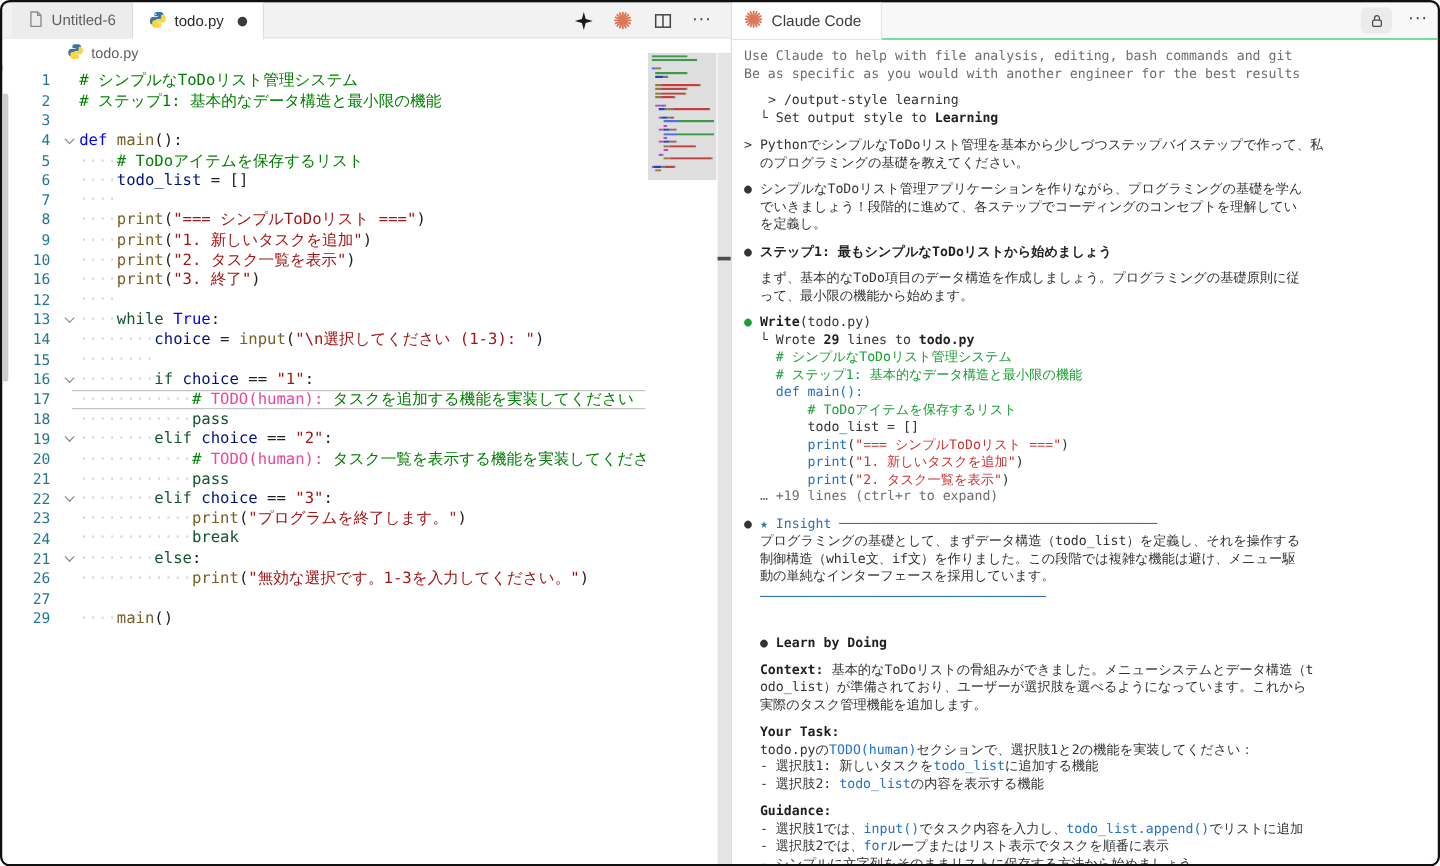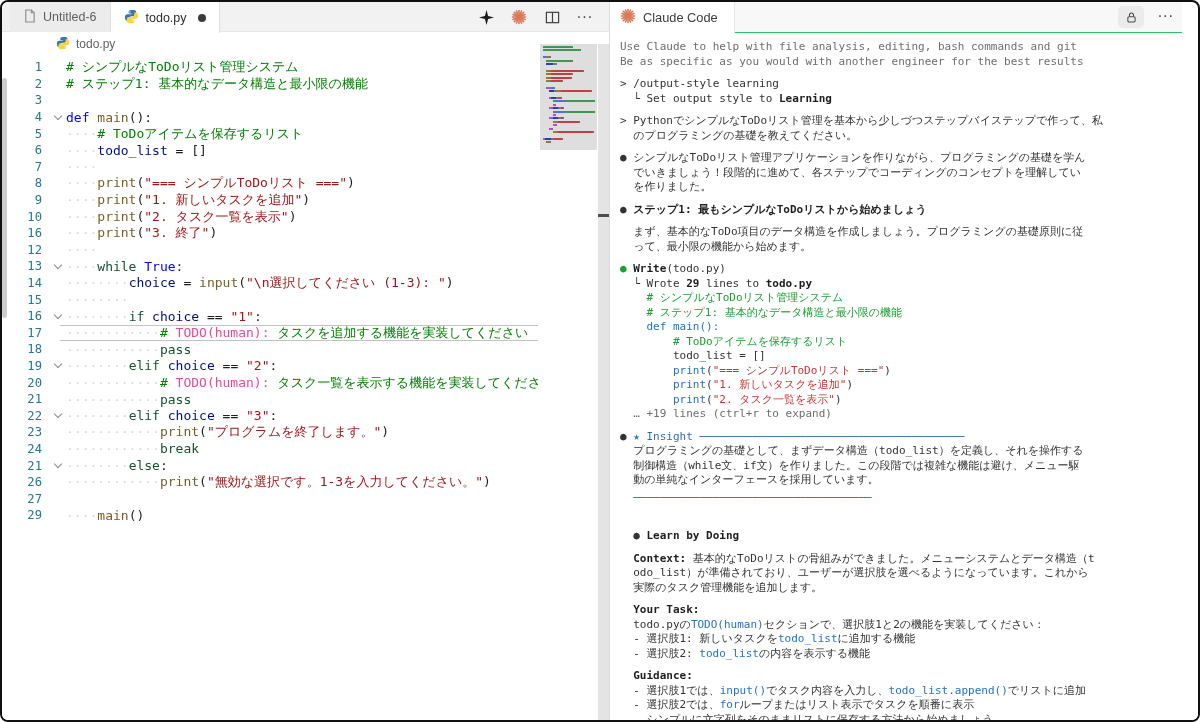"Claude Code" .panelbar { right: 16px -> 0 }
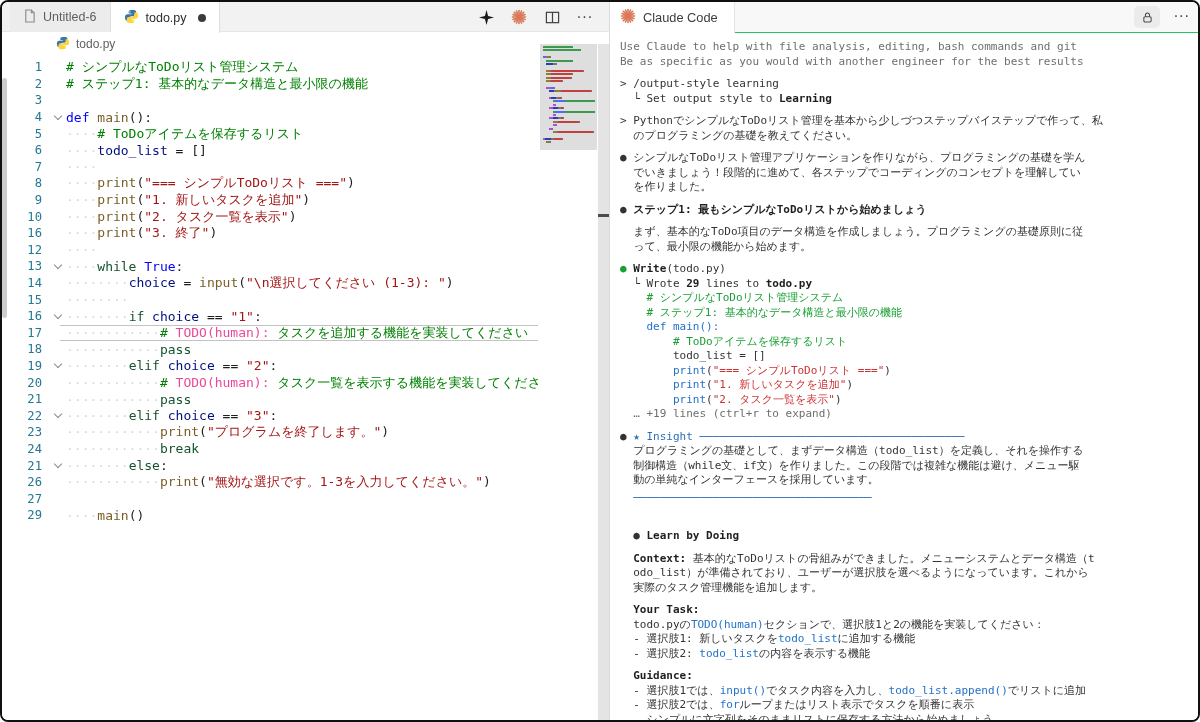"> /output-style learning" div.pline { margin-left: none -> 20px }
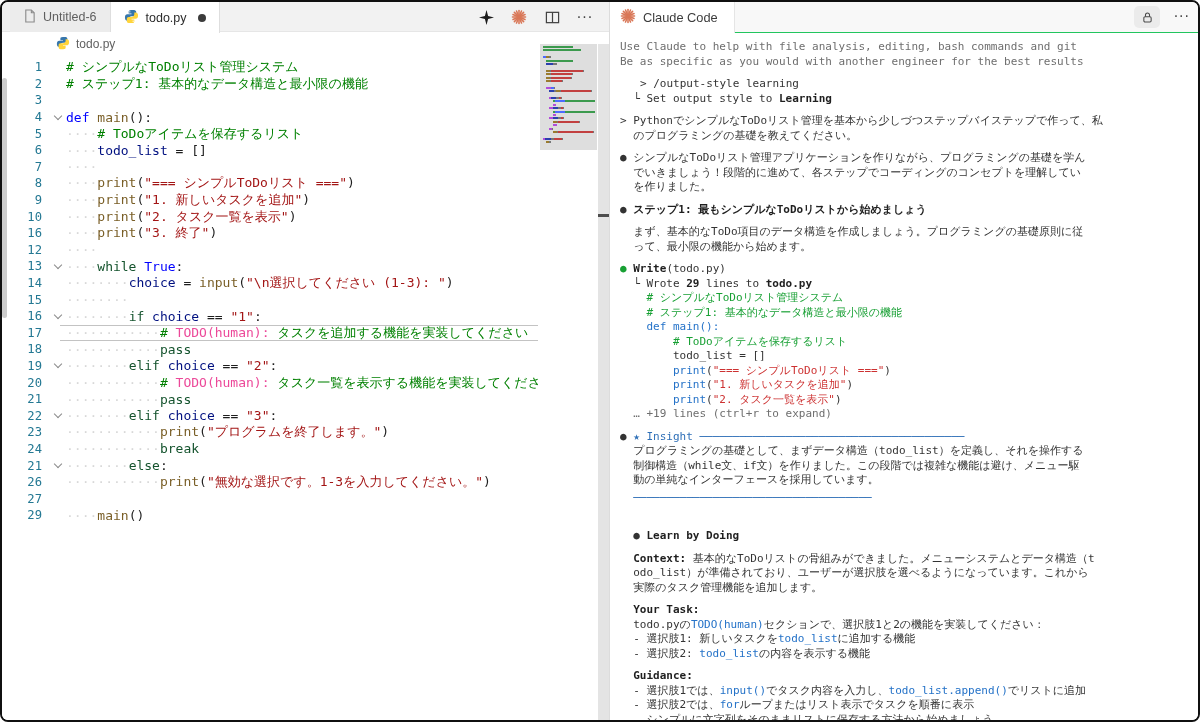"を作りました。" span.tk-t { text: 作りました -> 定義し }
